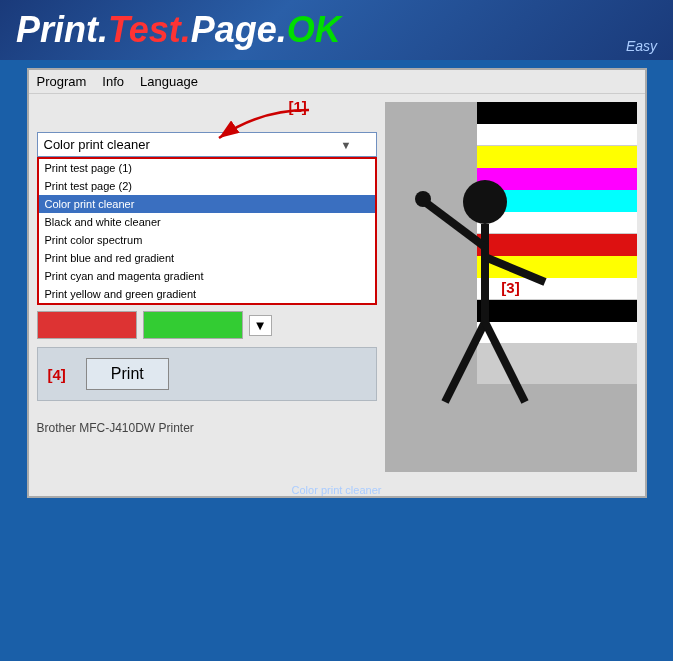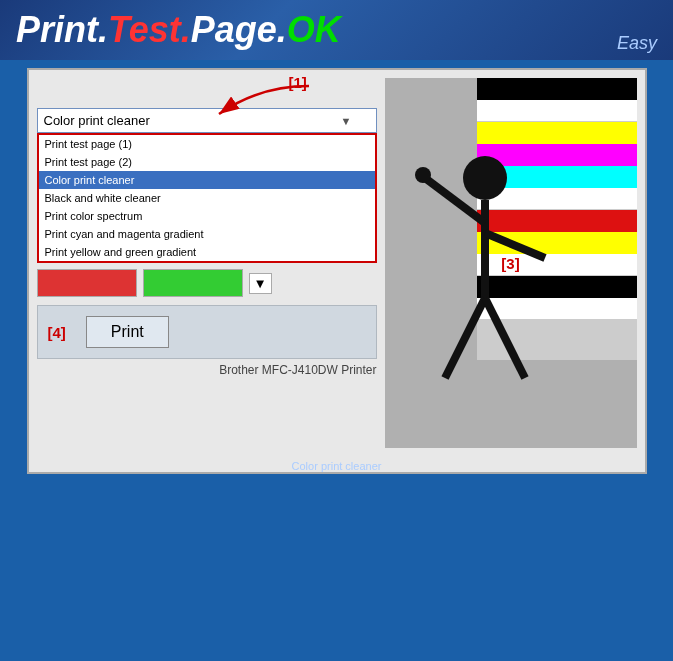"Easy" .header-easy { font-size: 18px -> 14px }
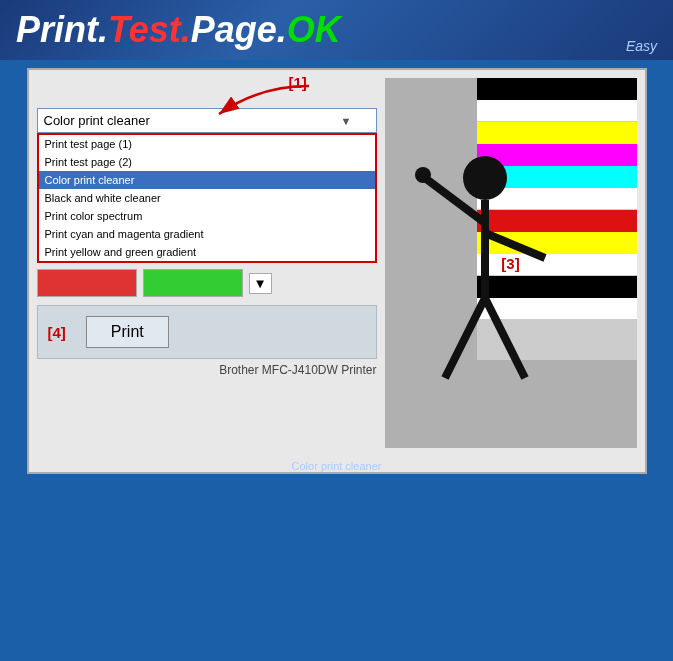"Program" div.menubar { html: none -> <div> <span>Program</span> <span>Info</span> <span>Language</span> </div> }
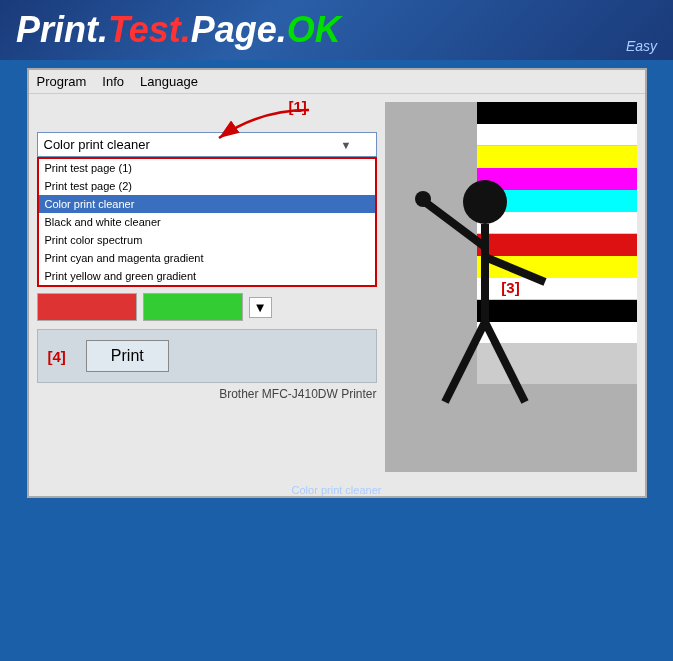"Print blue and red gradient" div.dropdown-item { html: none -> <div>Print blue and red gradient</div> }
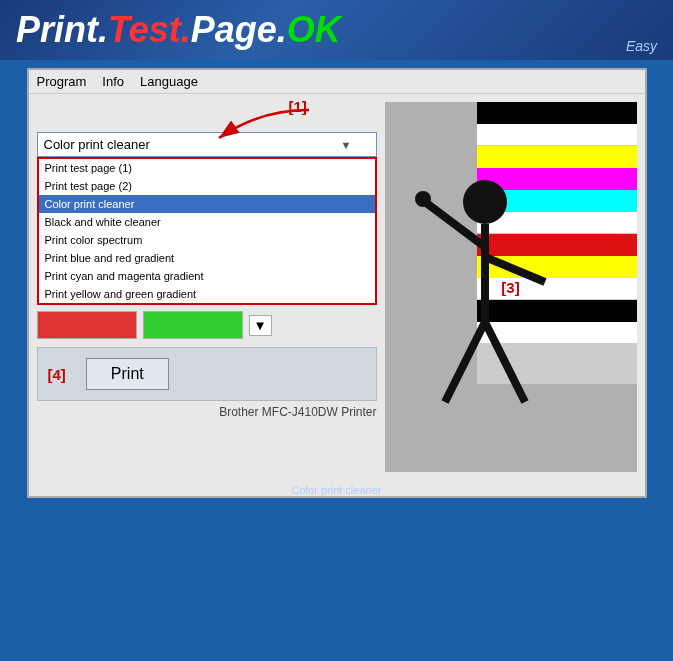"Brother MFC-J410DW Printer" .printer-info { margin-top: 4px -> 20px; text-align: right -> left }
